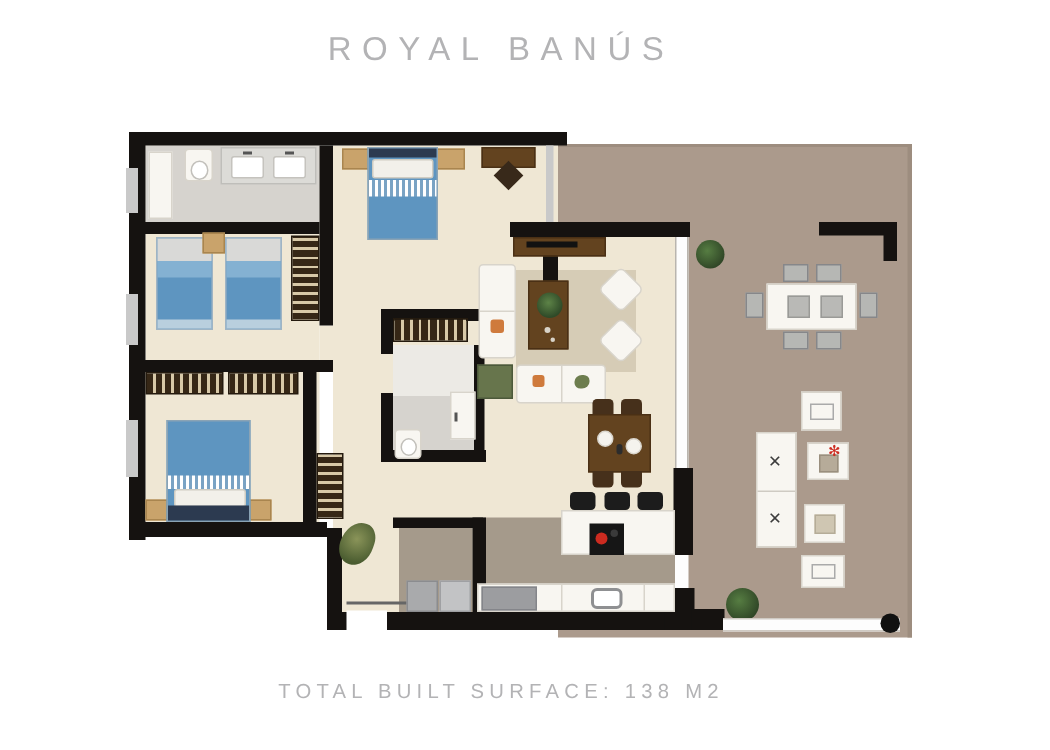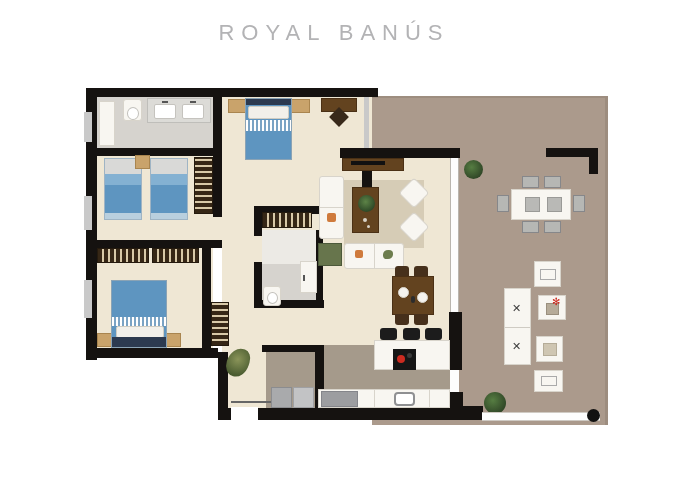"TOTAL BUILT SURFACE: 138 M2" div.footer { html: none -> <div>TOTAL BUILT SURFACE: 138 M2</div> }
